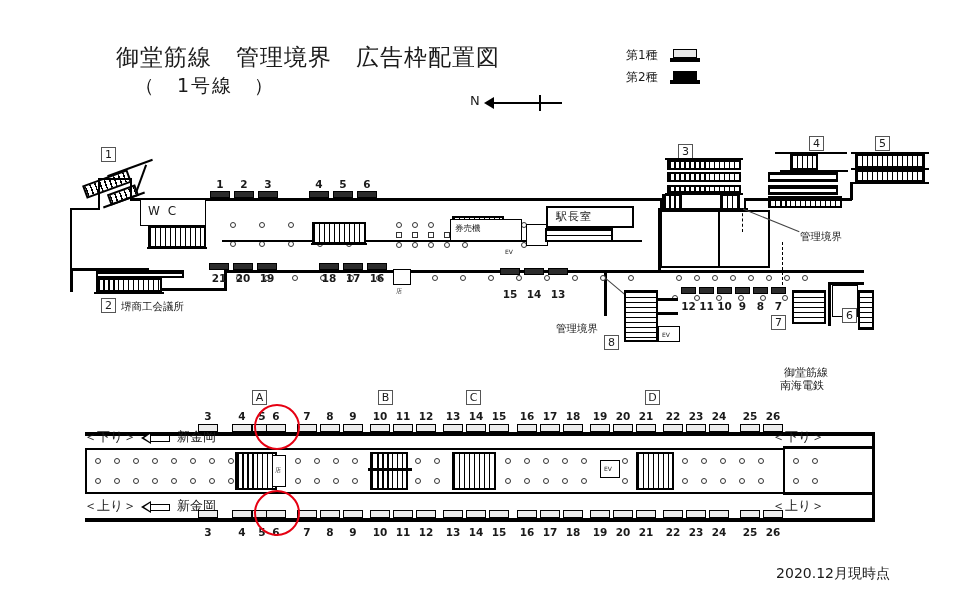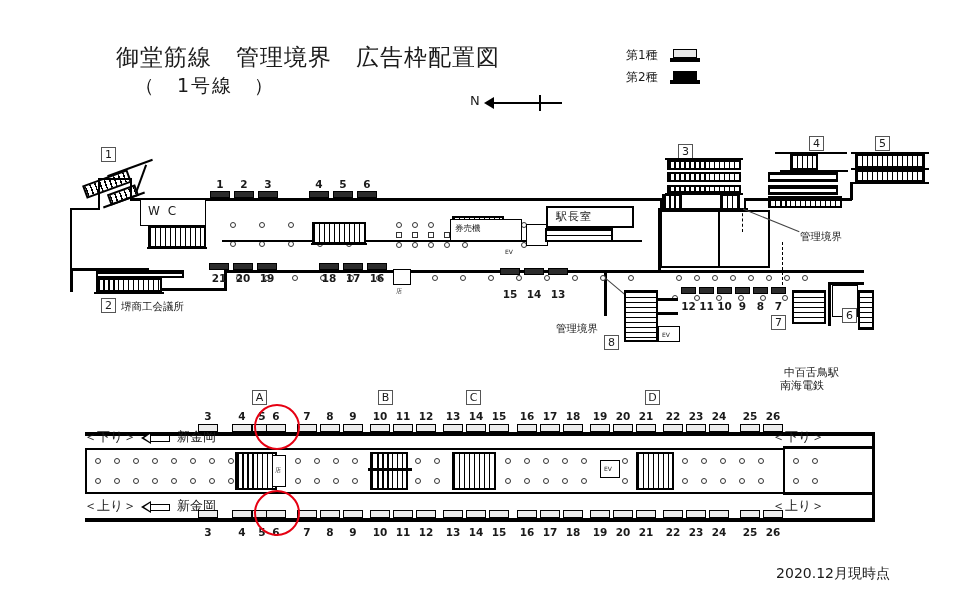"中百舌鳥駅" div.abs { text: 中百舌鳥駅 -> 御堂筋線 }
